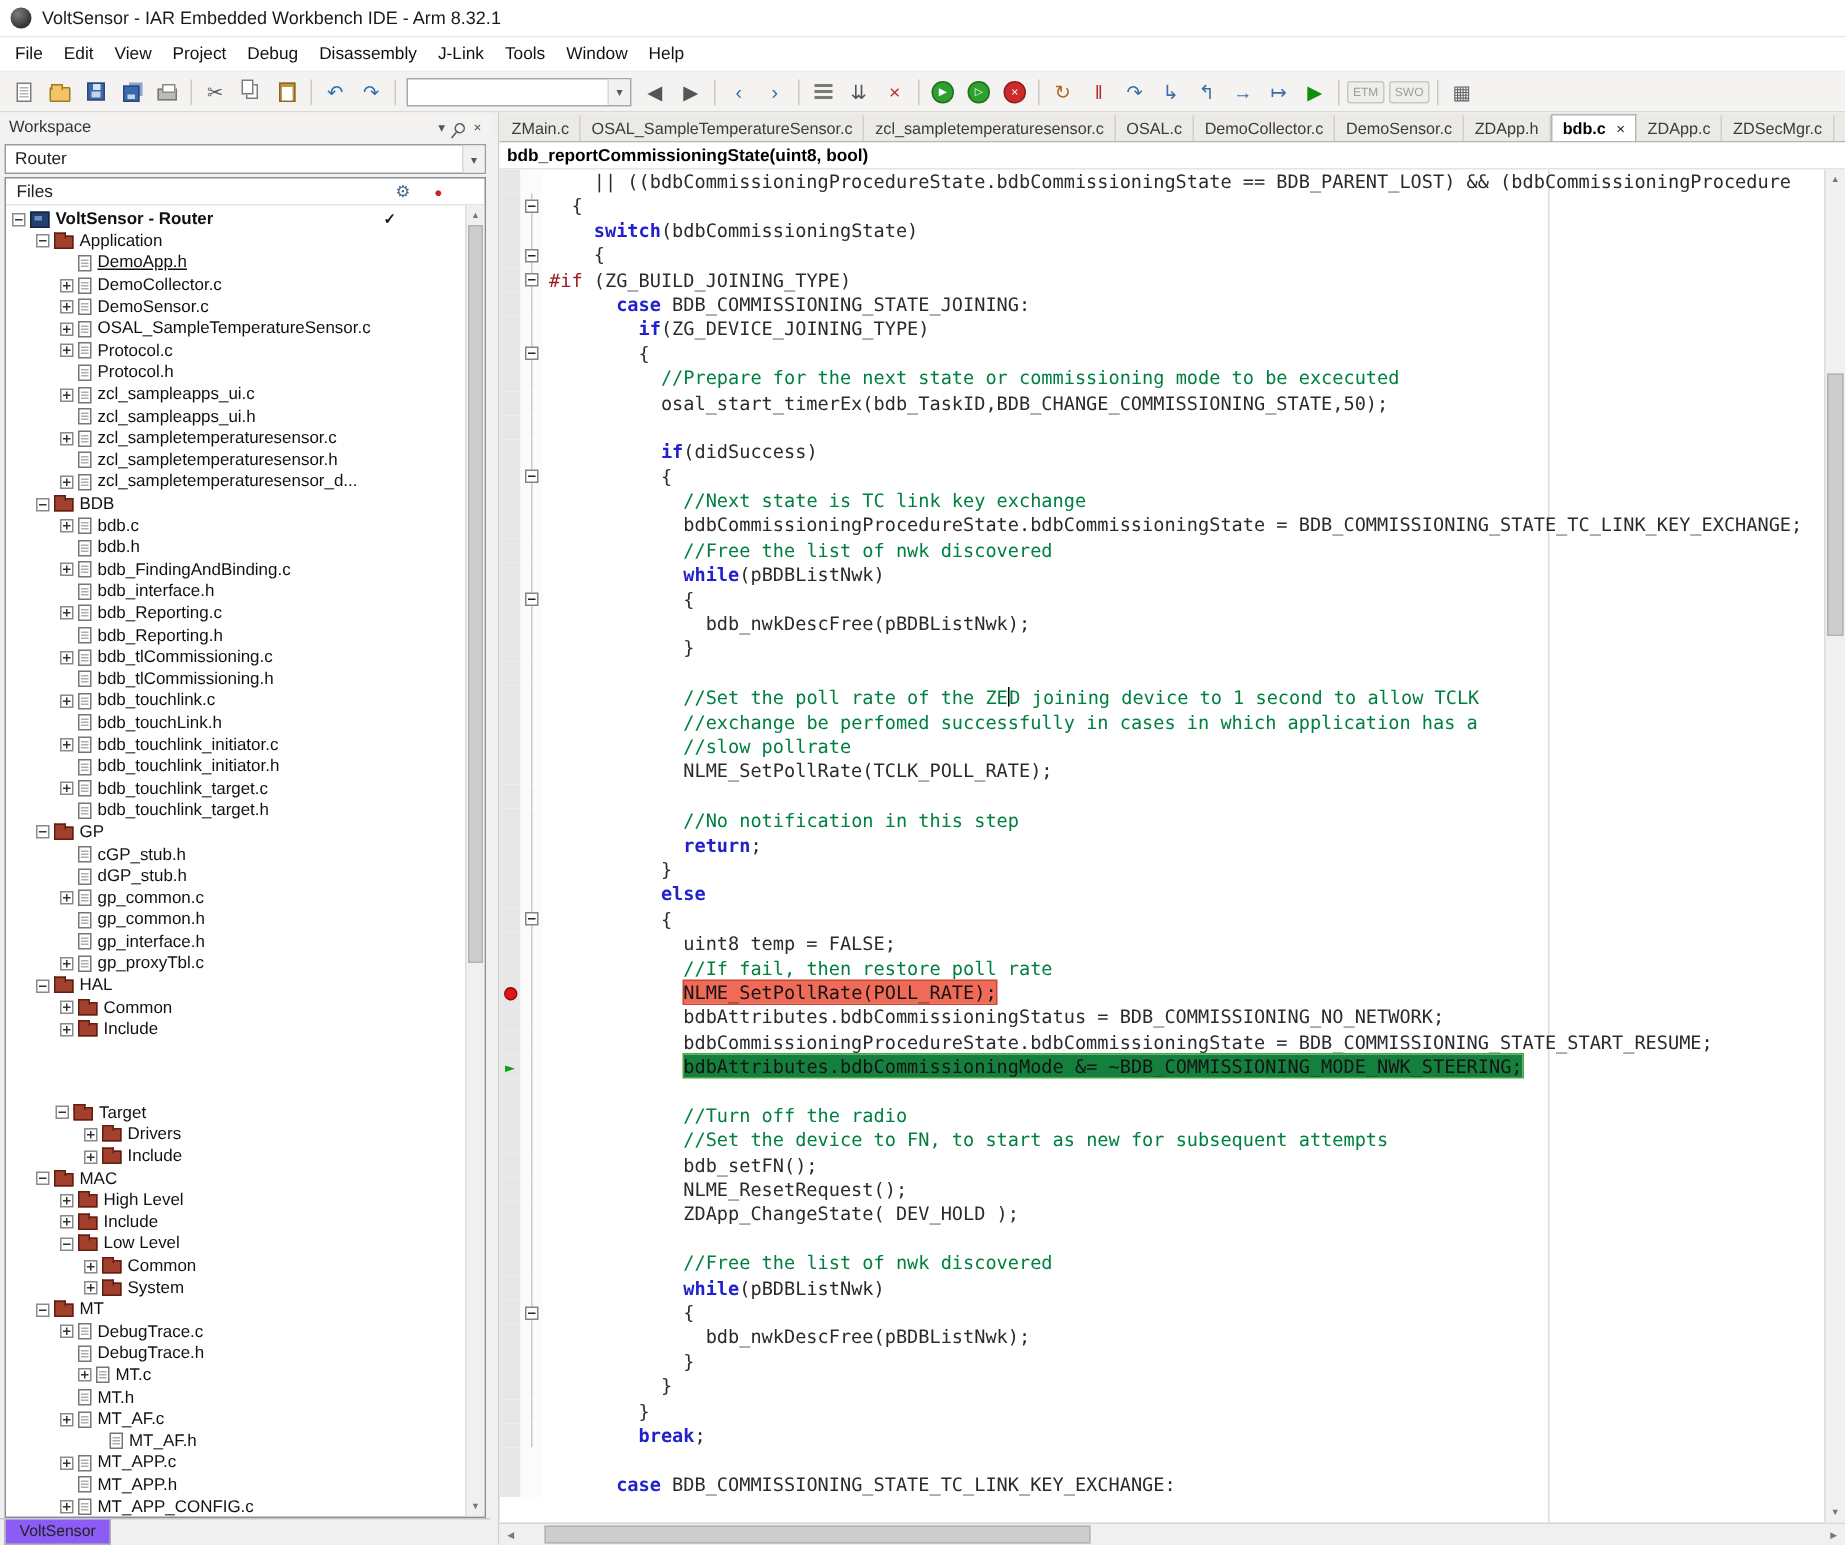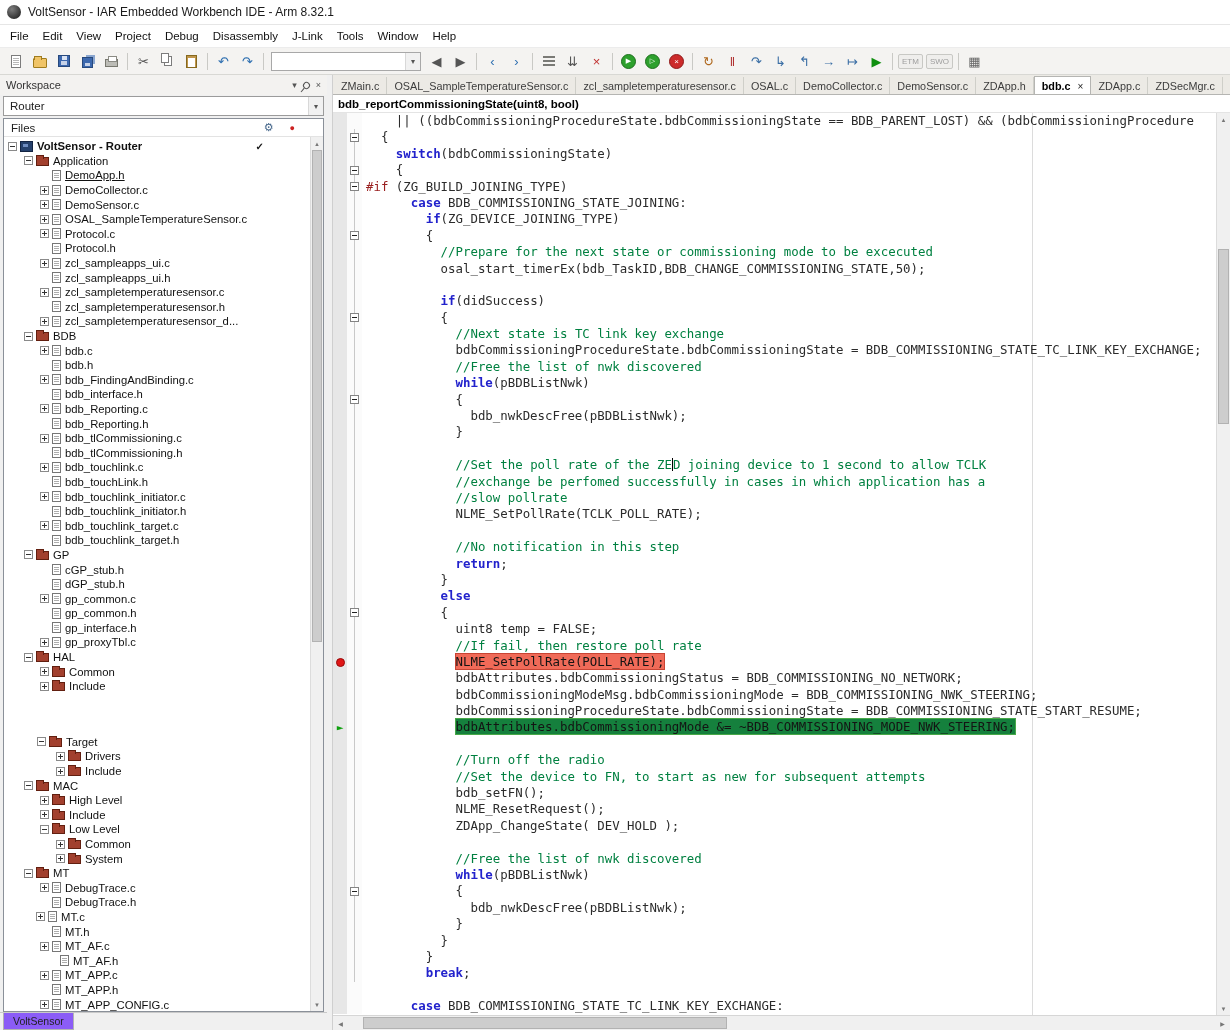"bdbCommissioningModeMsg.bdbCommissioning" div.code-line { html: <div><span></span><span></span><span><span> bdbCommissioningModeMsg.bdbCommissioningMode = BDB_COMMISSIONING_NWK_STEERING;</span></span></div> -> none }
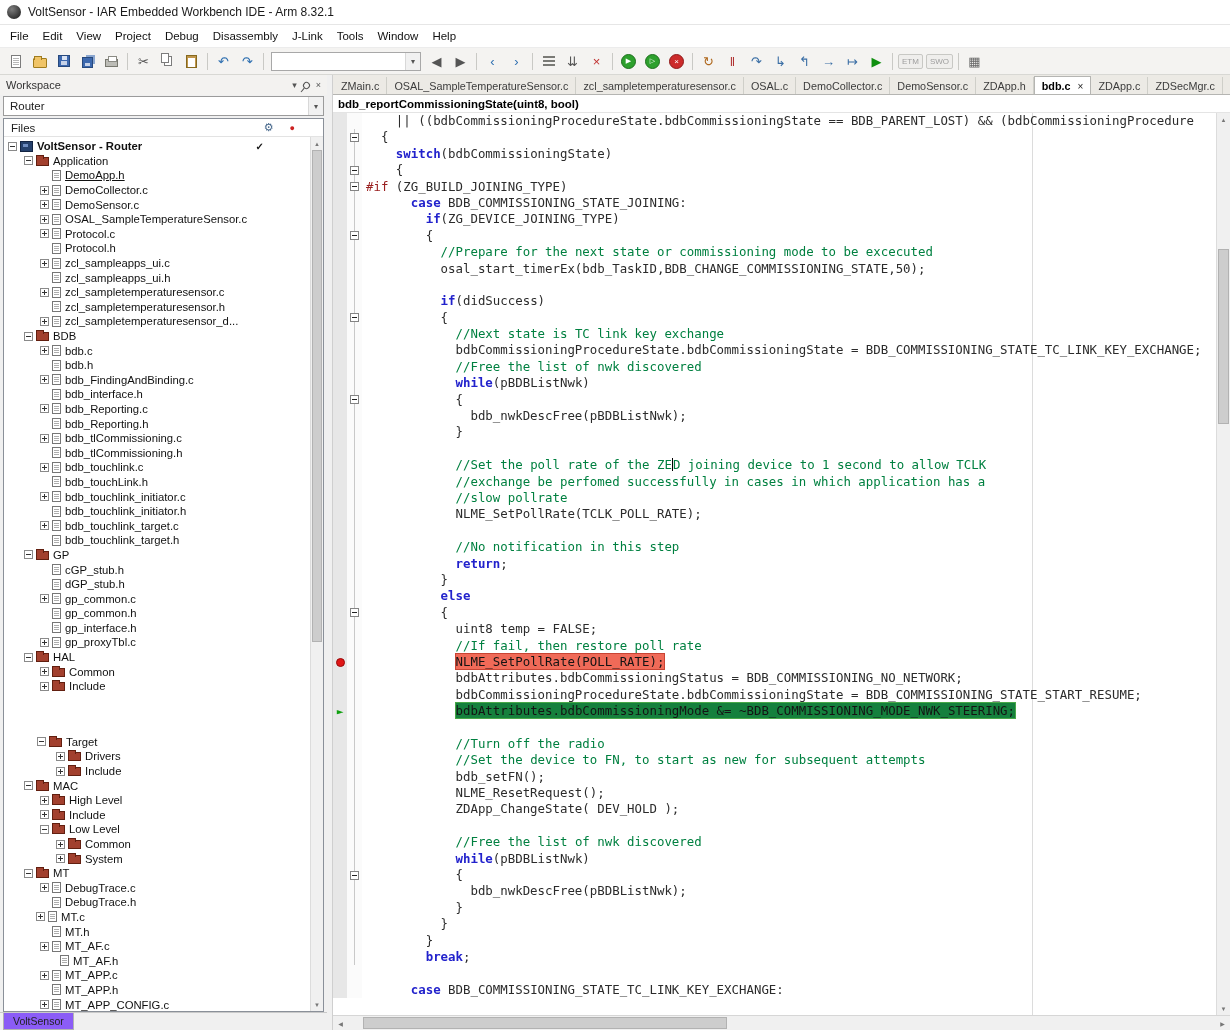"MT.c" div.tree-row { padding-left: 32px -> 48px }
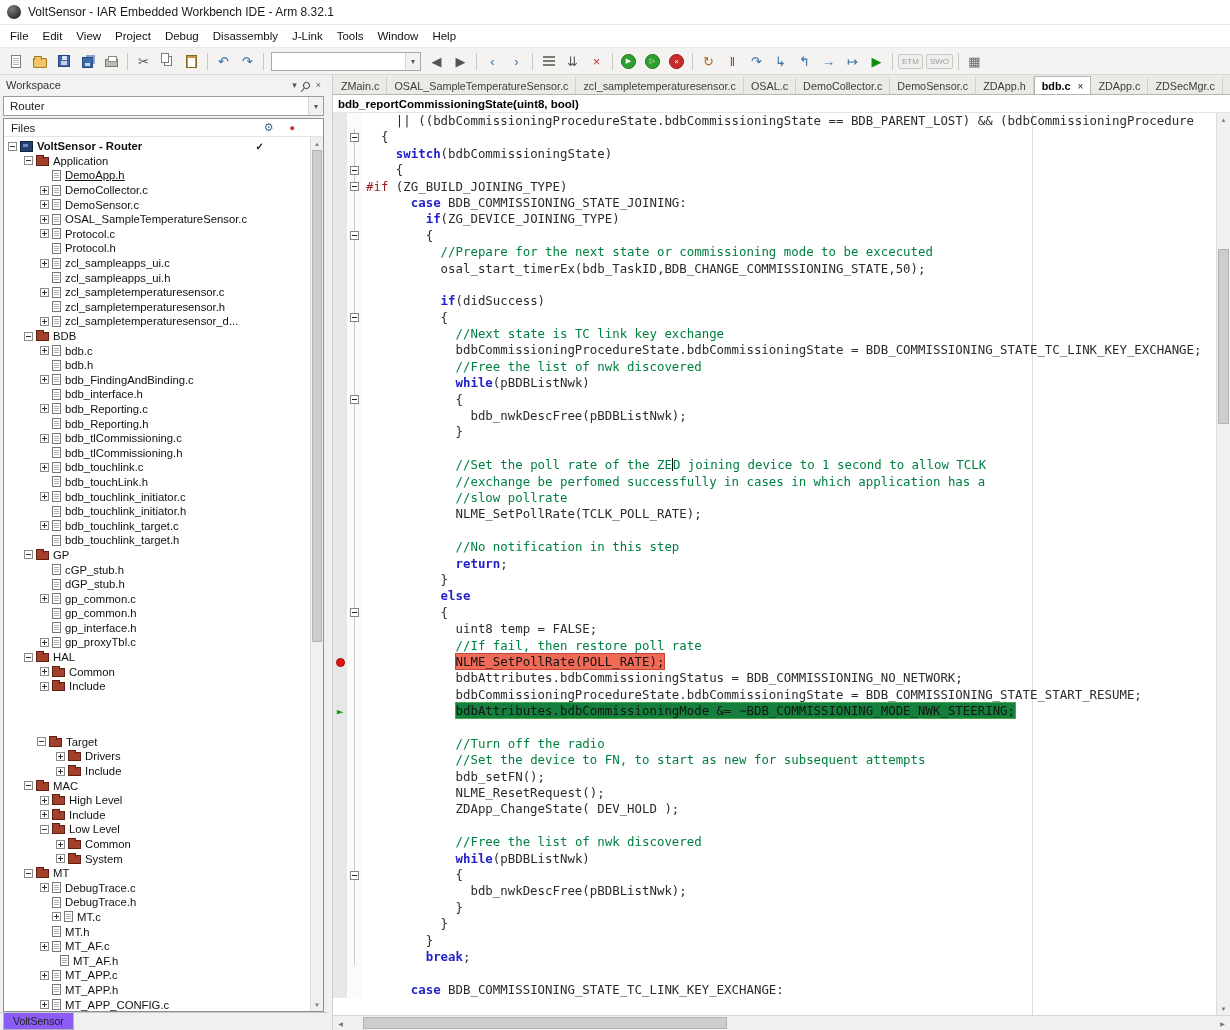"MT_AF.h" div.tree-row { padding-left: 44px -> 57px }
